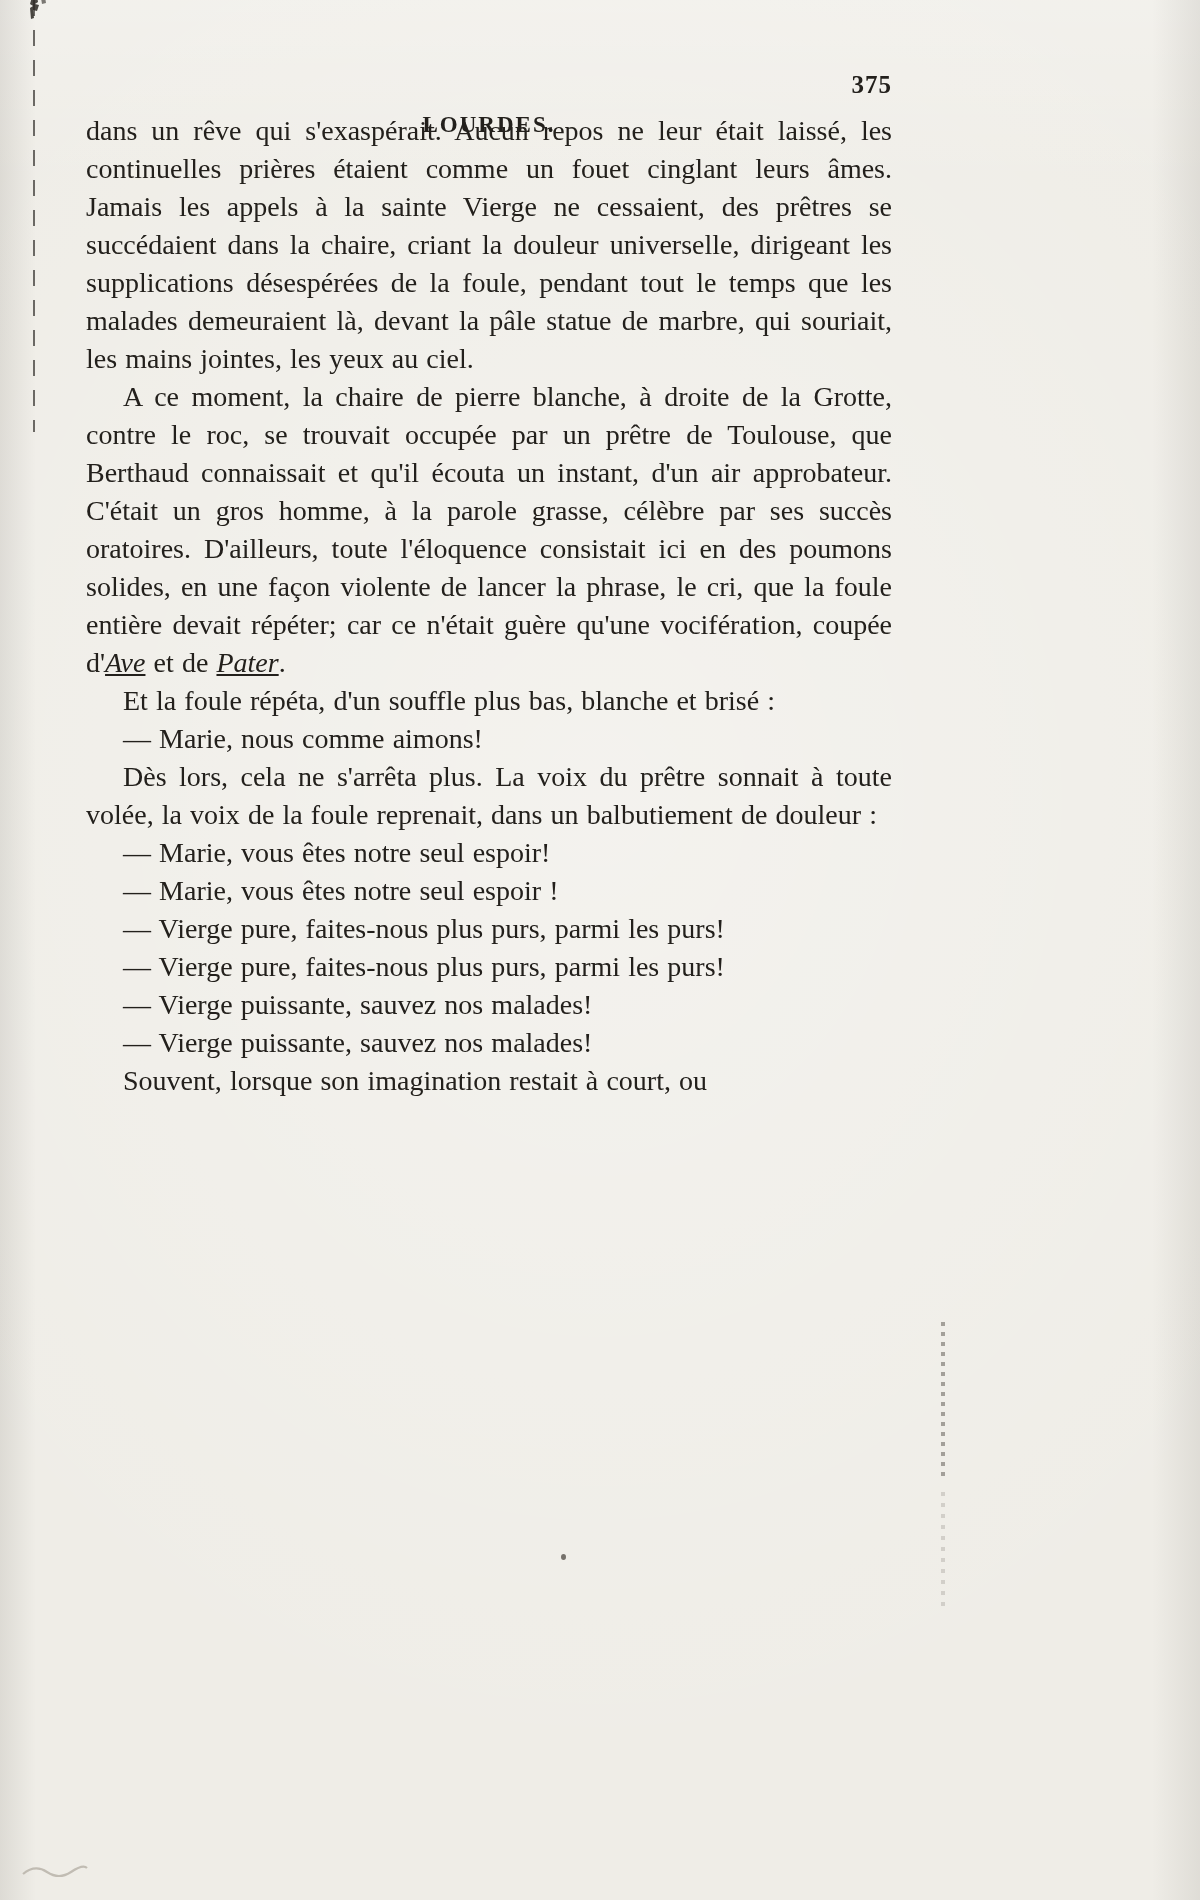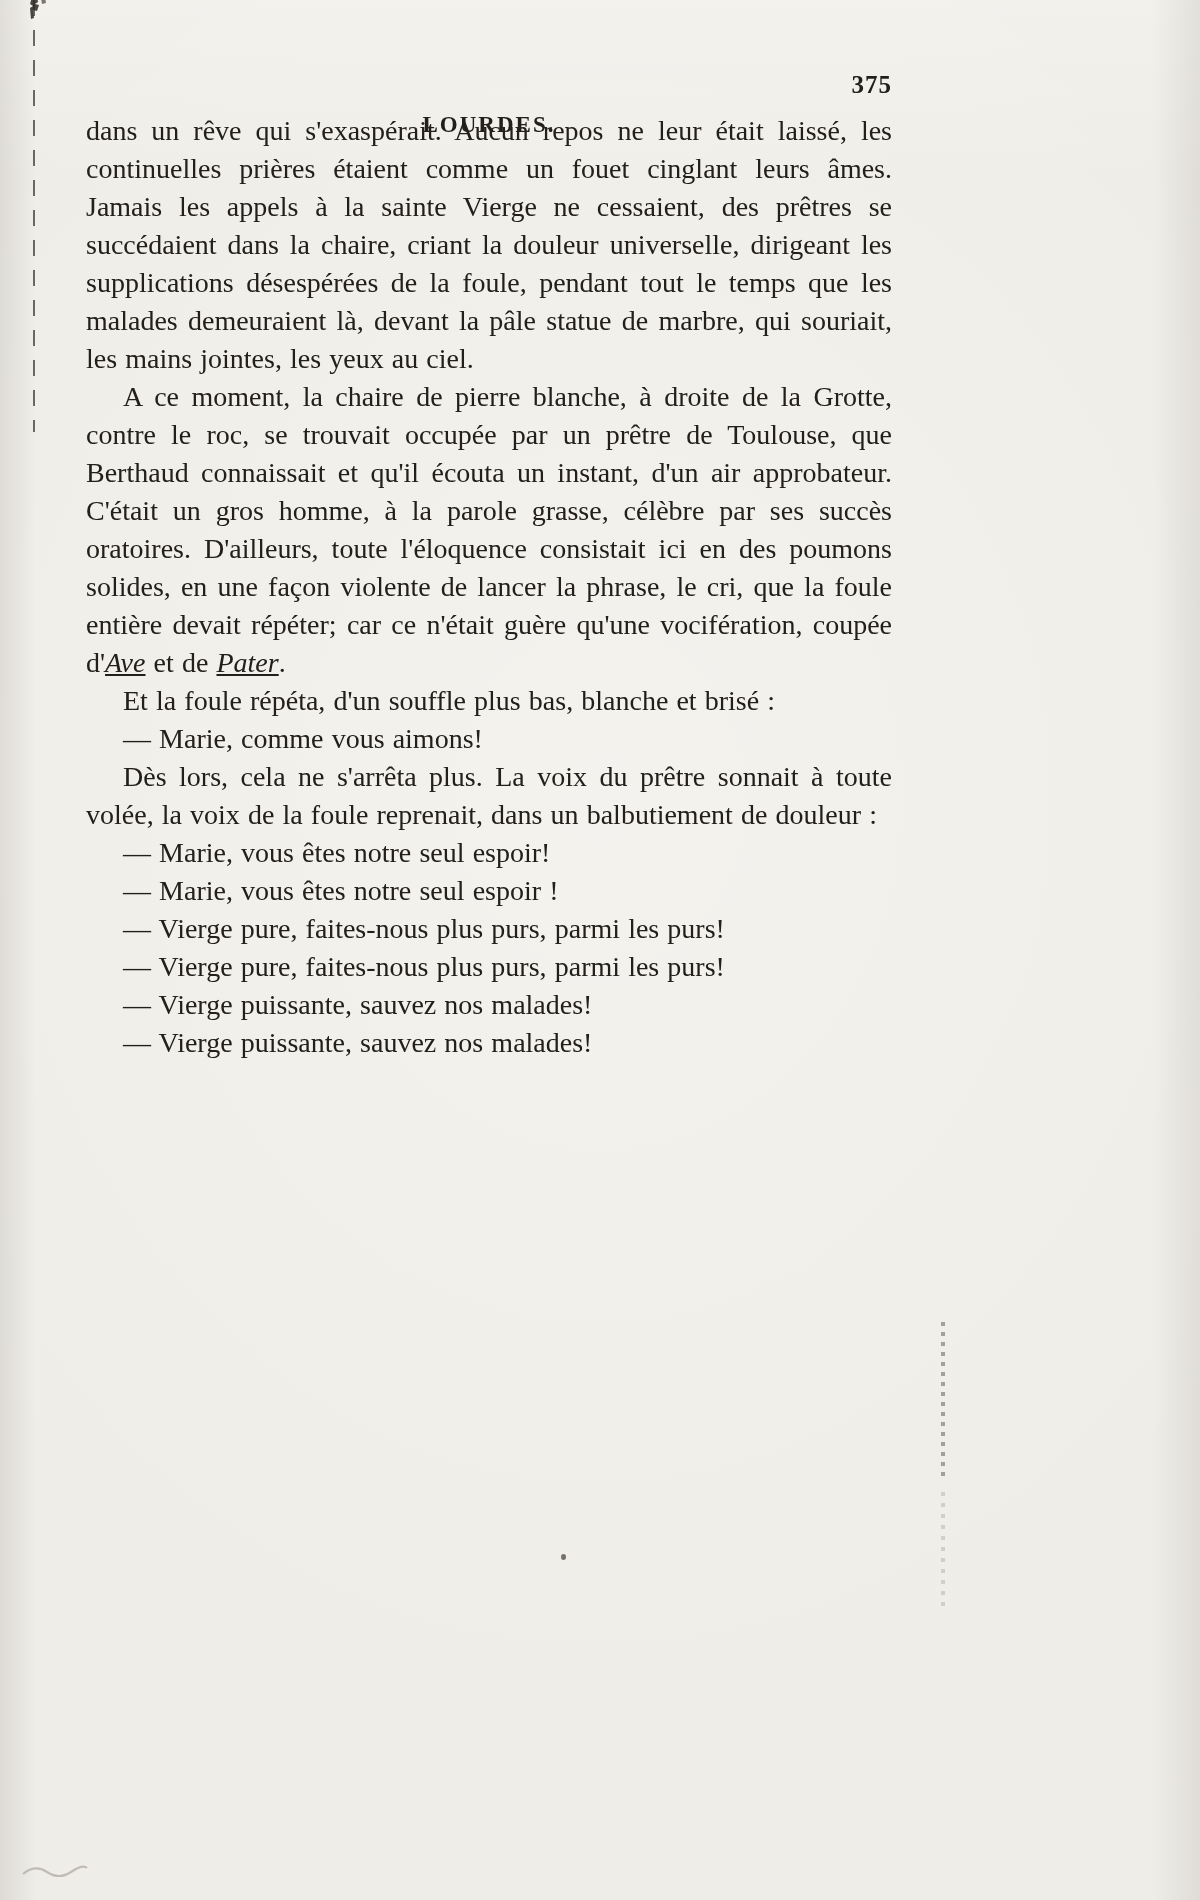"— Marie, comme vous aimons!" span { text: comme vous -> nous comme }
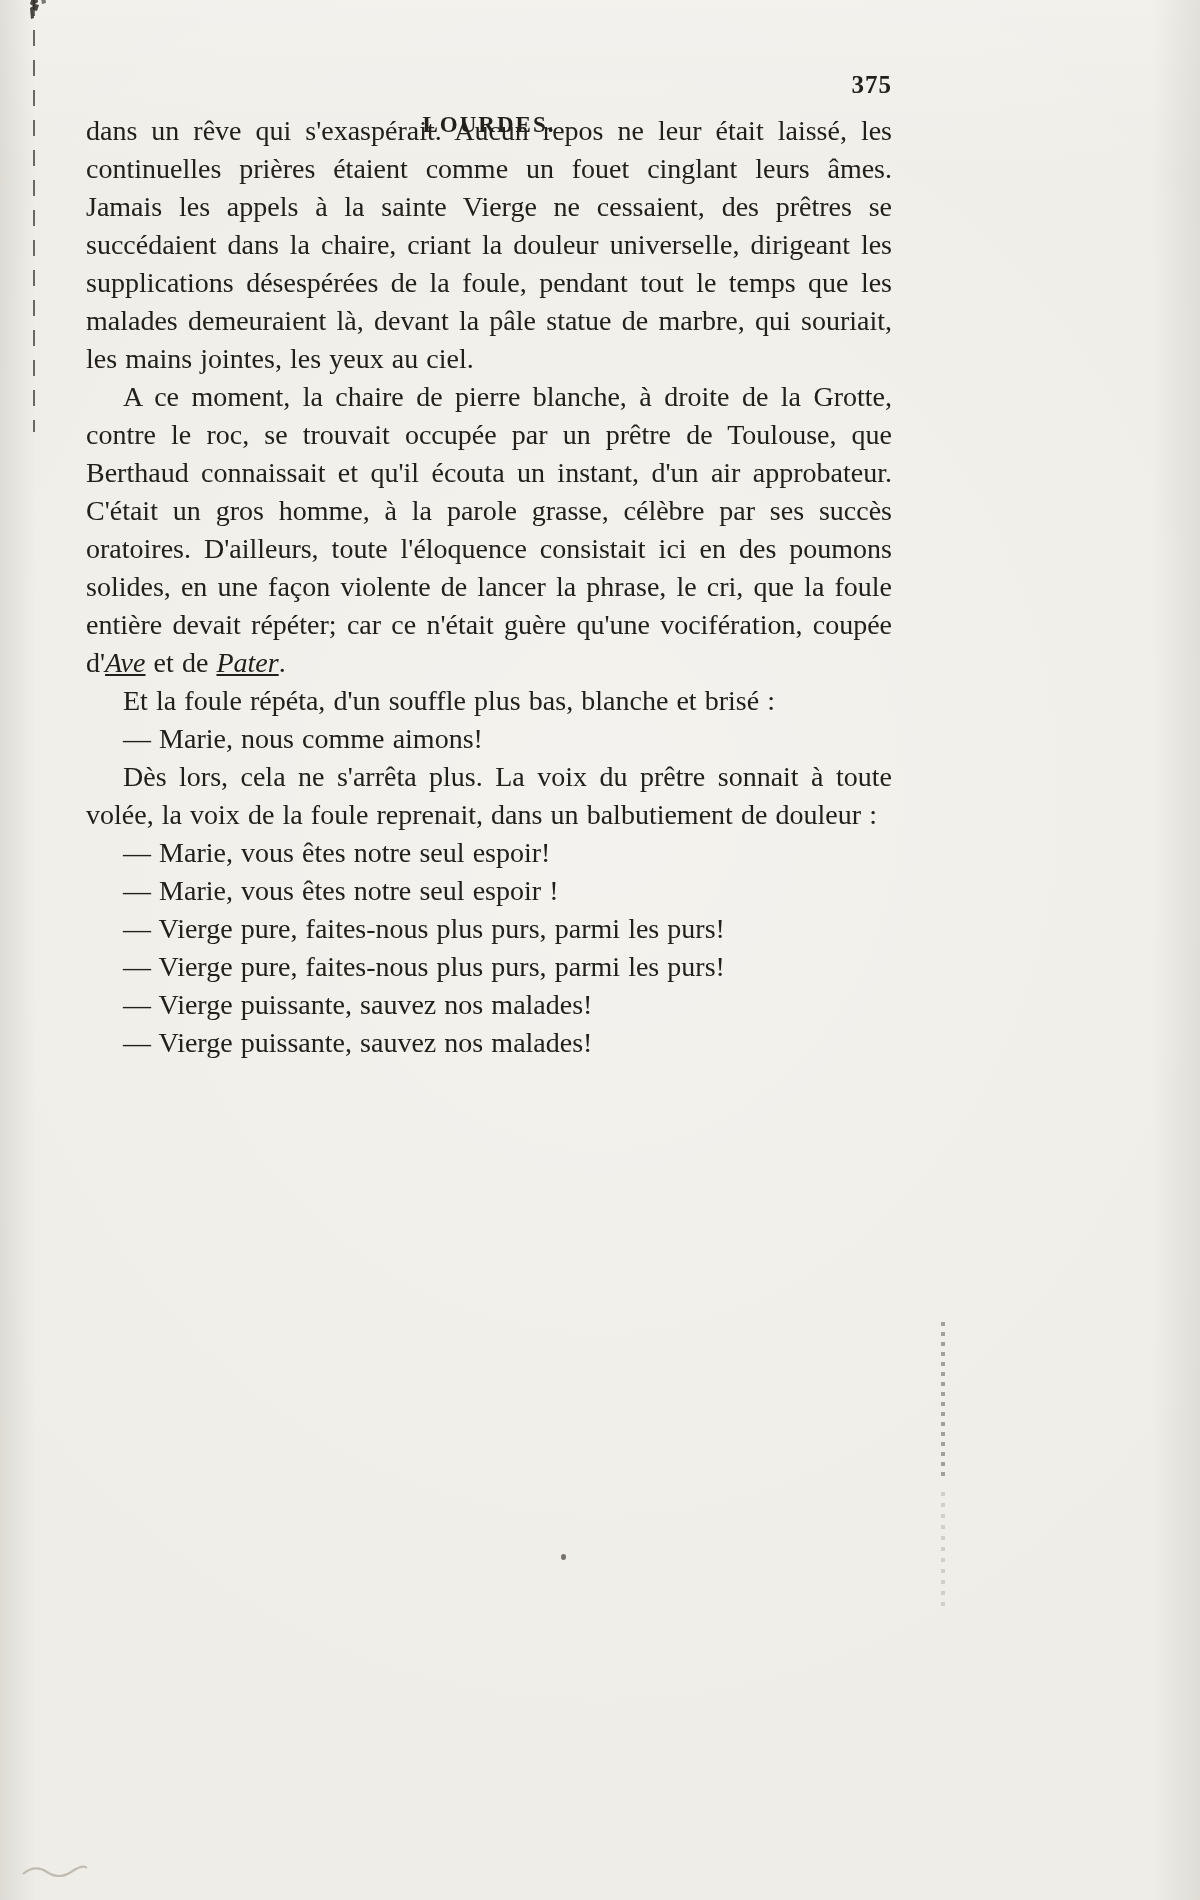"Souvent, lorsque son imagination restait" p.indent { html: none -> <p><span>Souvent, lorsque son imagination restait à court, ou</span></p> }
